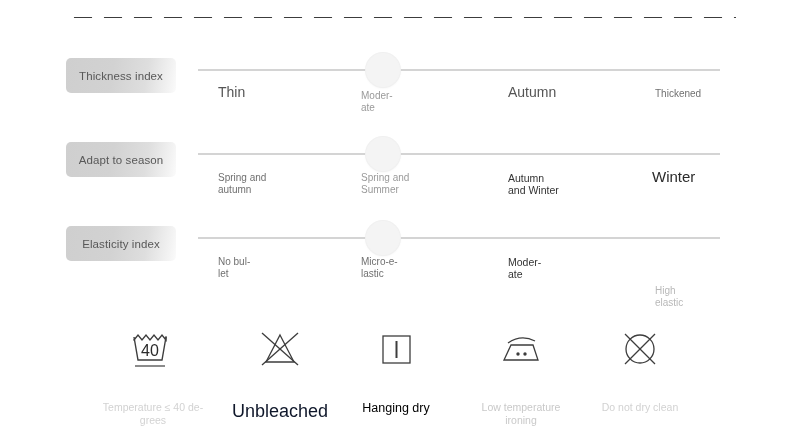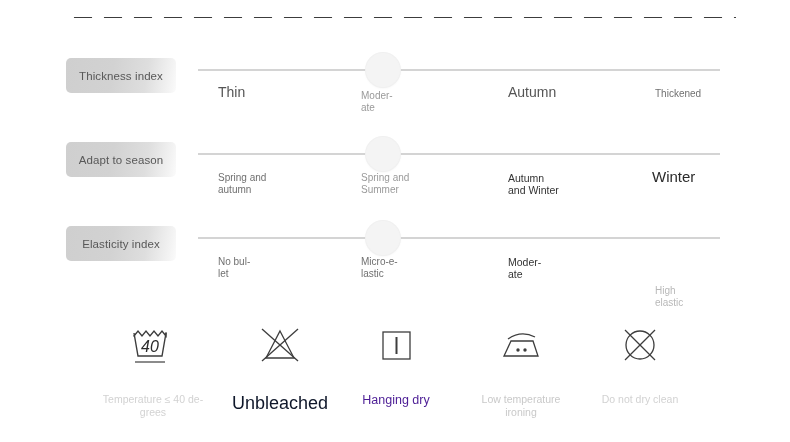"40" .care-item .glyph { align-items: none -> center; font-style: italic -> none }
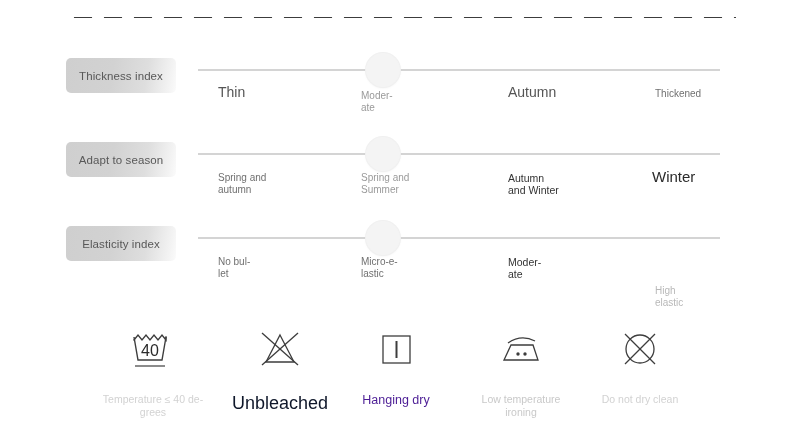"Temperature ≤ 40 de-" .care-item .cap { margin-top: 12px -> 20px }
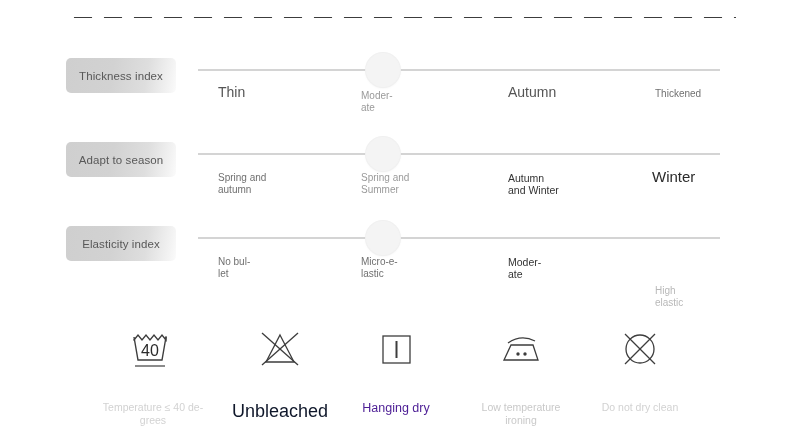"Hanging dry" .cap-dark { color: #4c1d95 -> #000000 }
